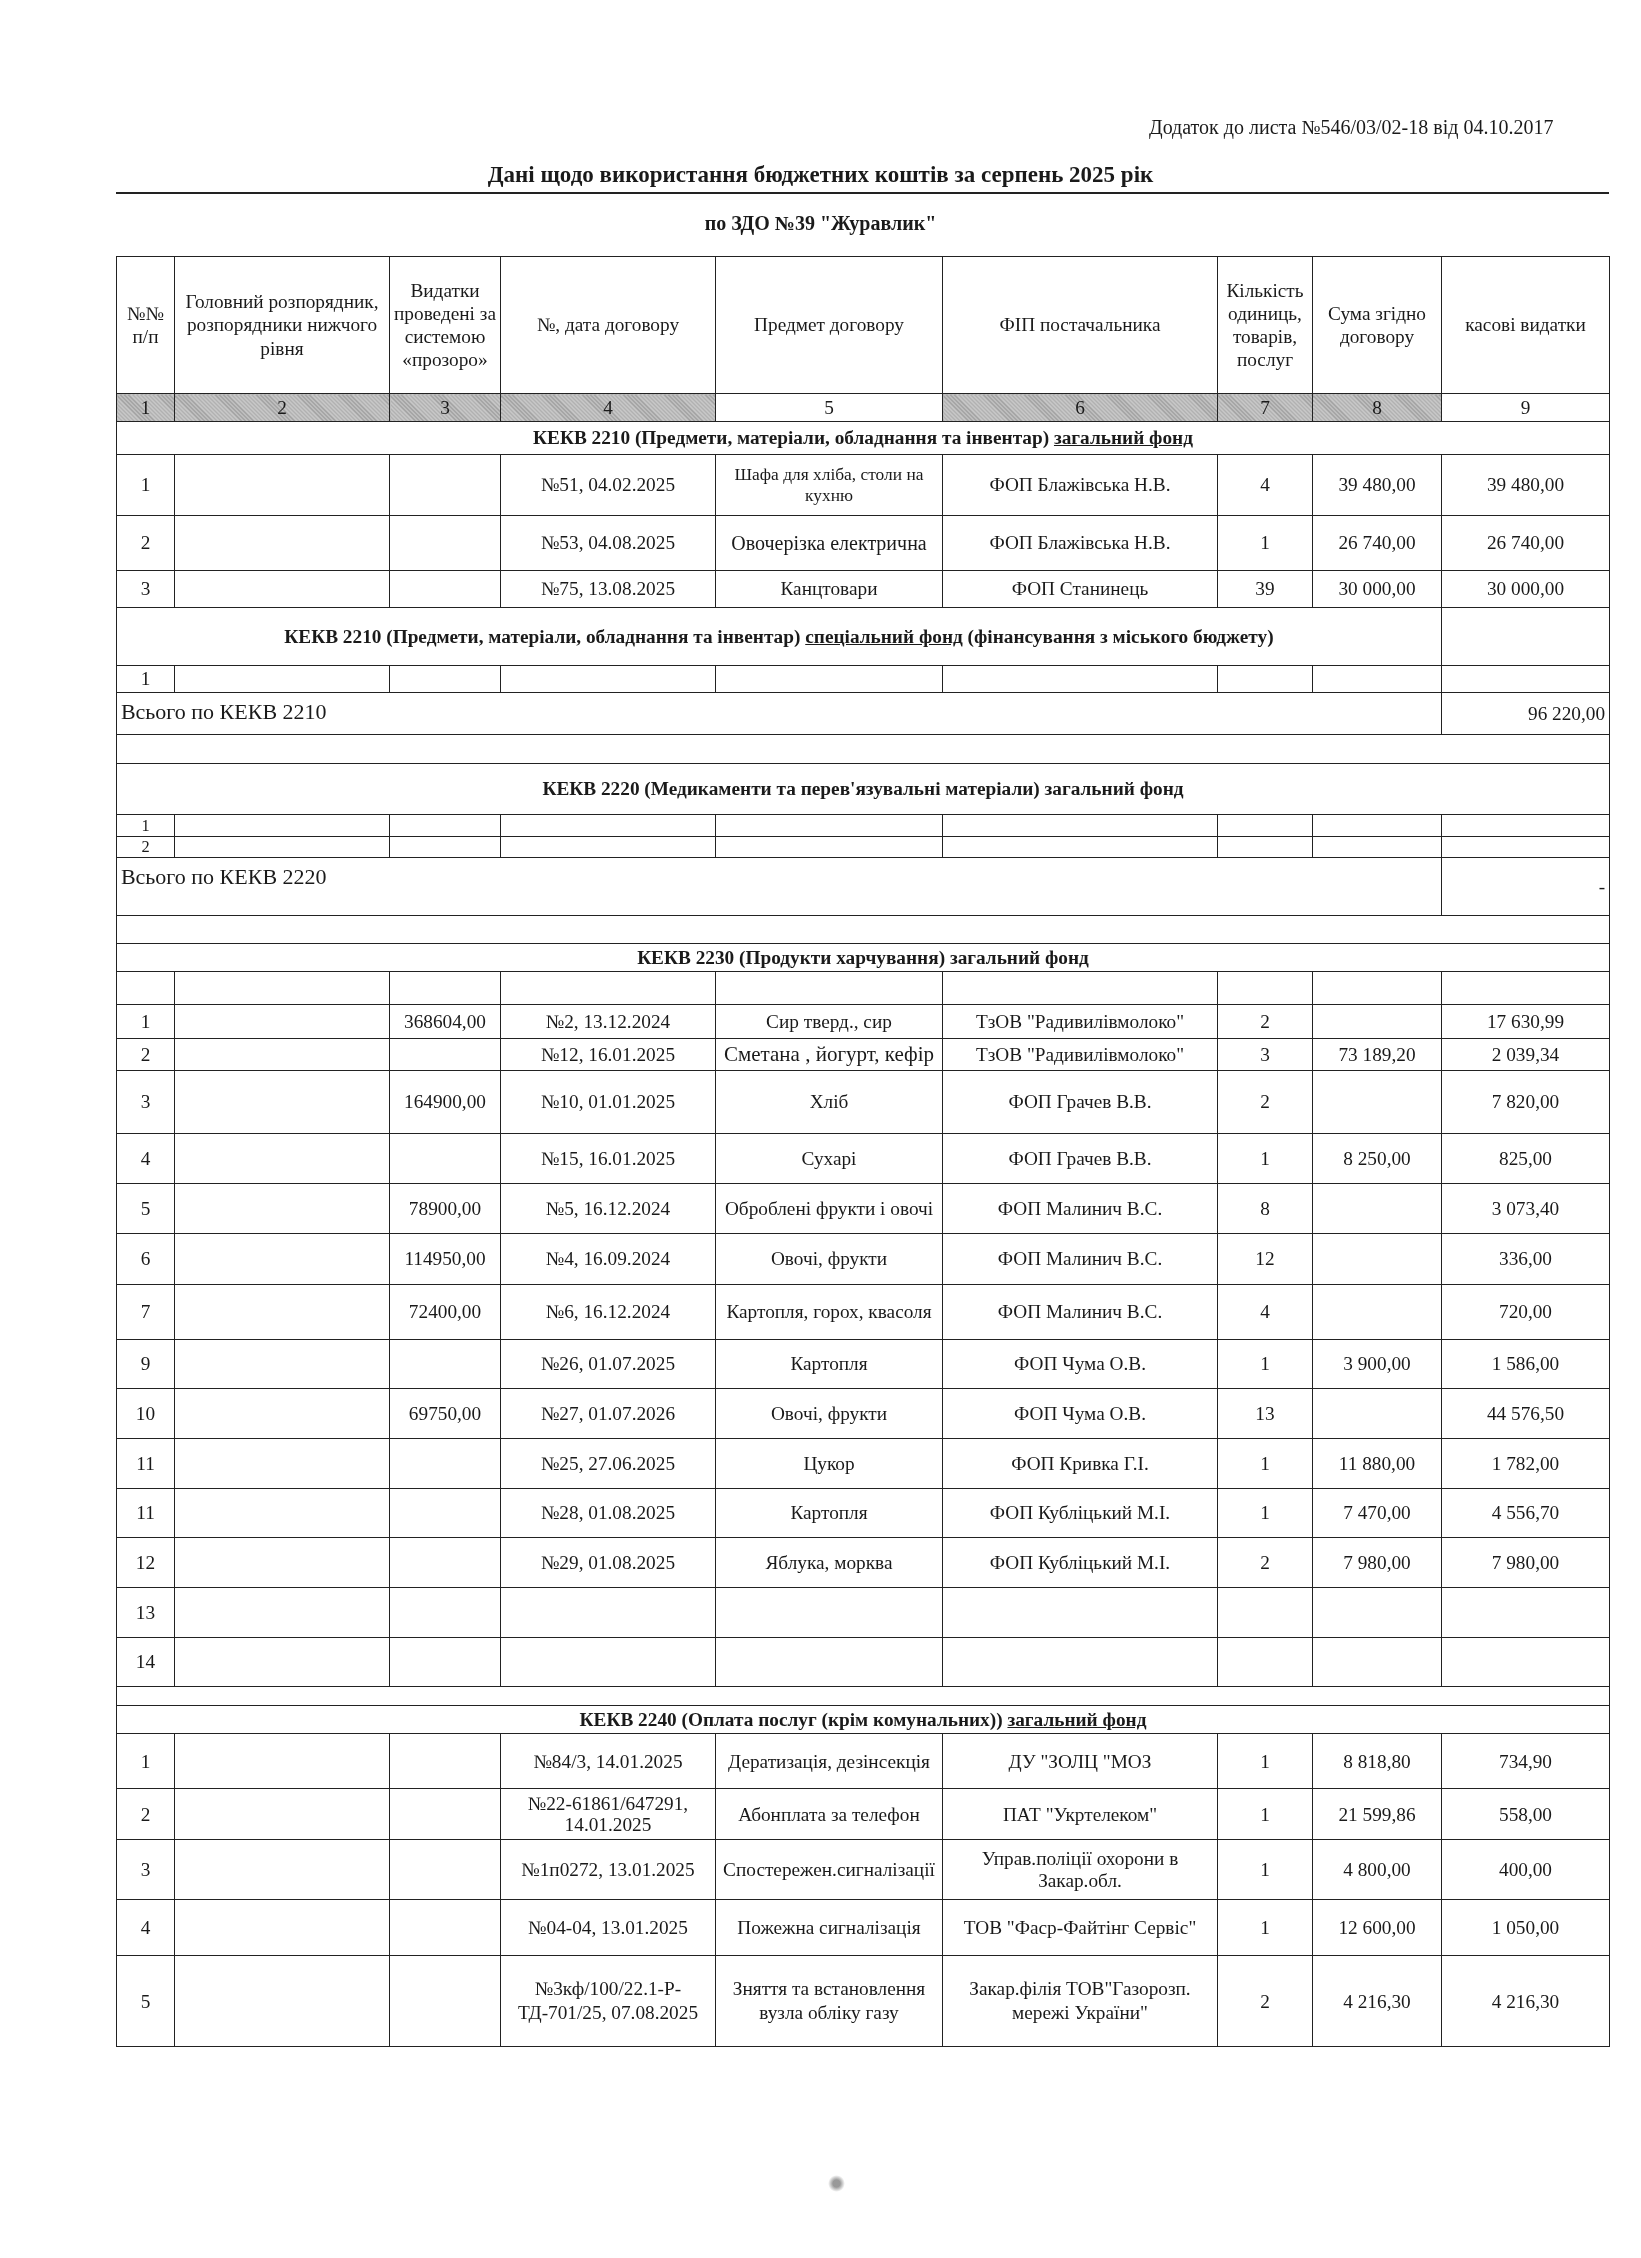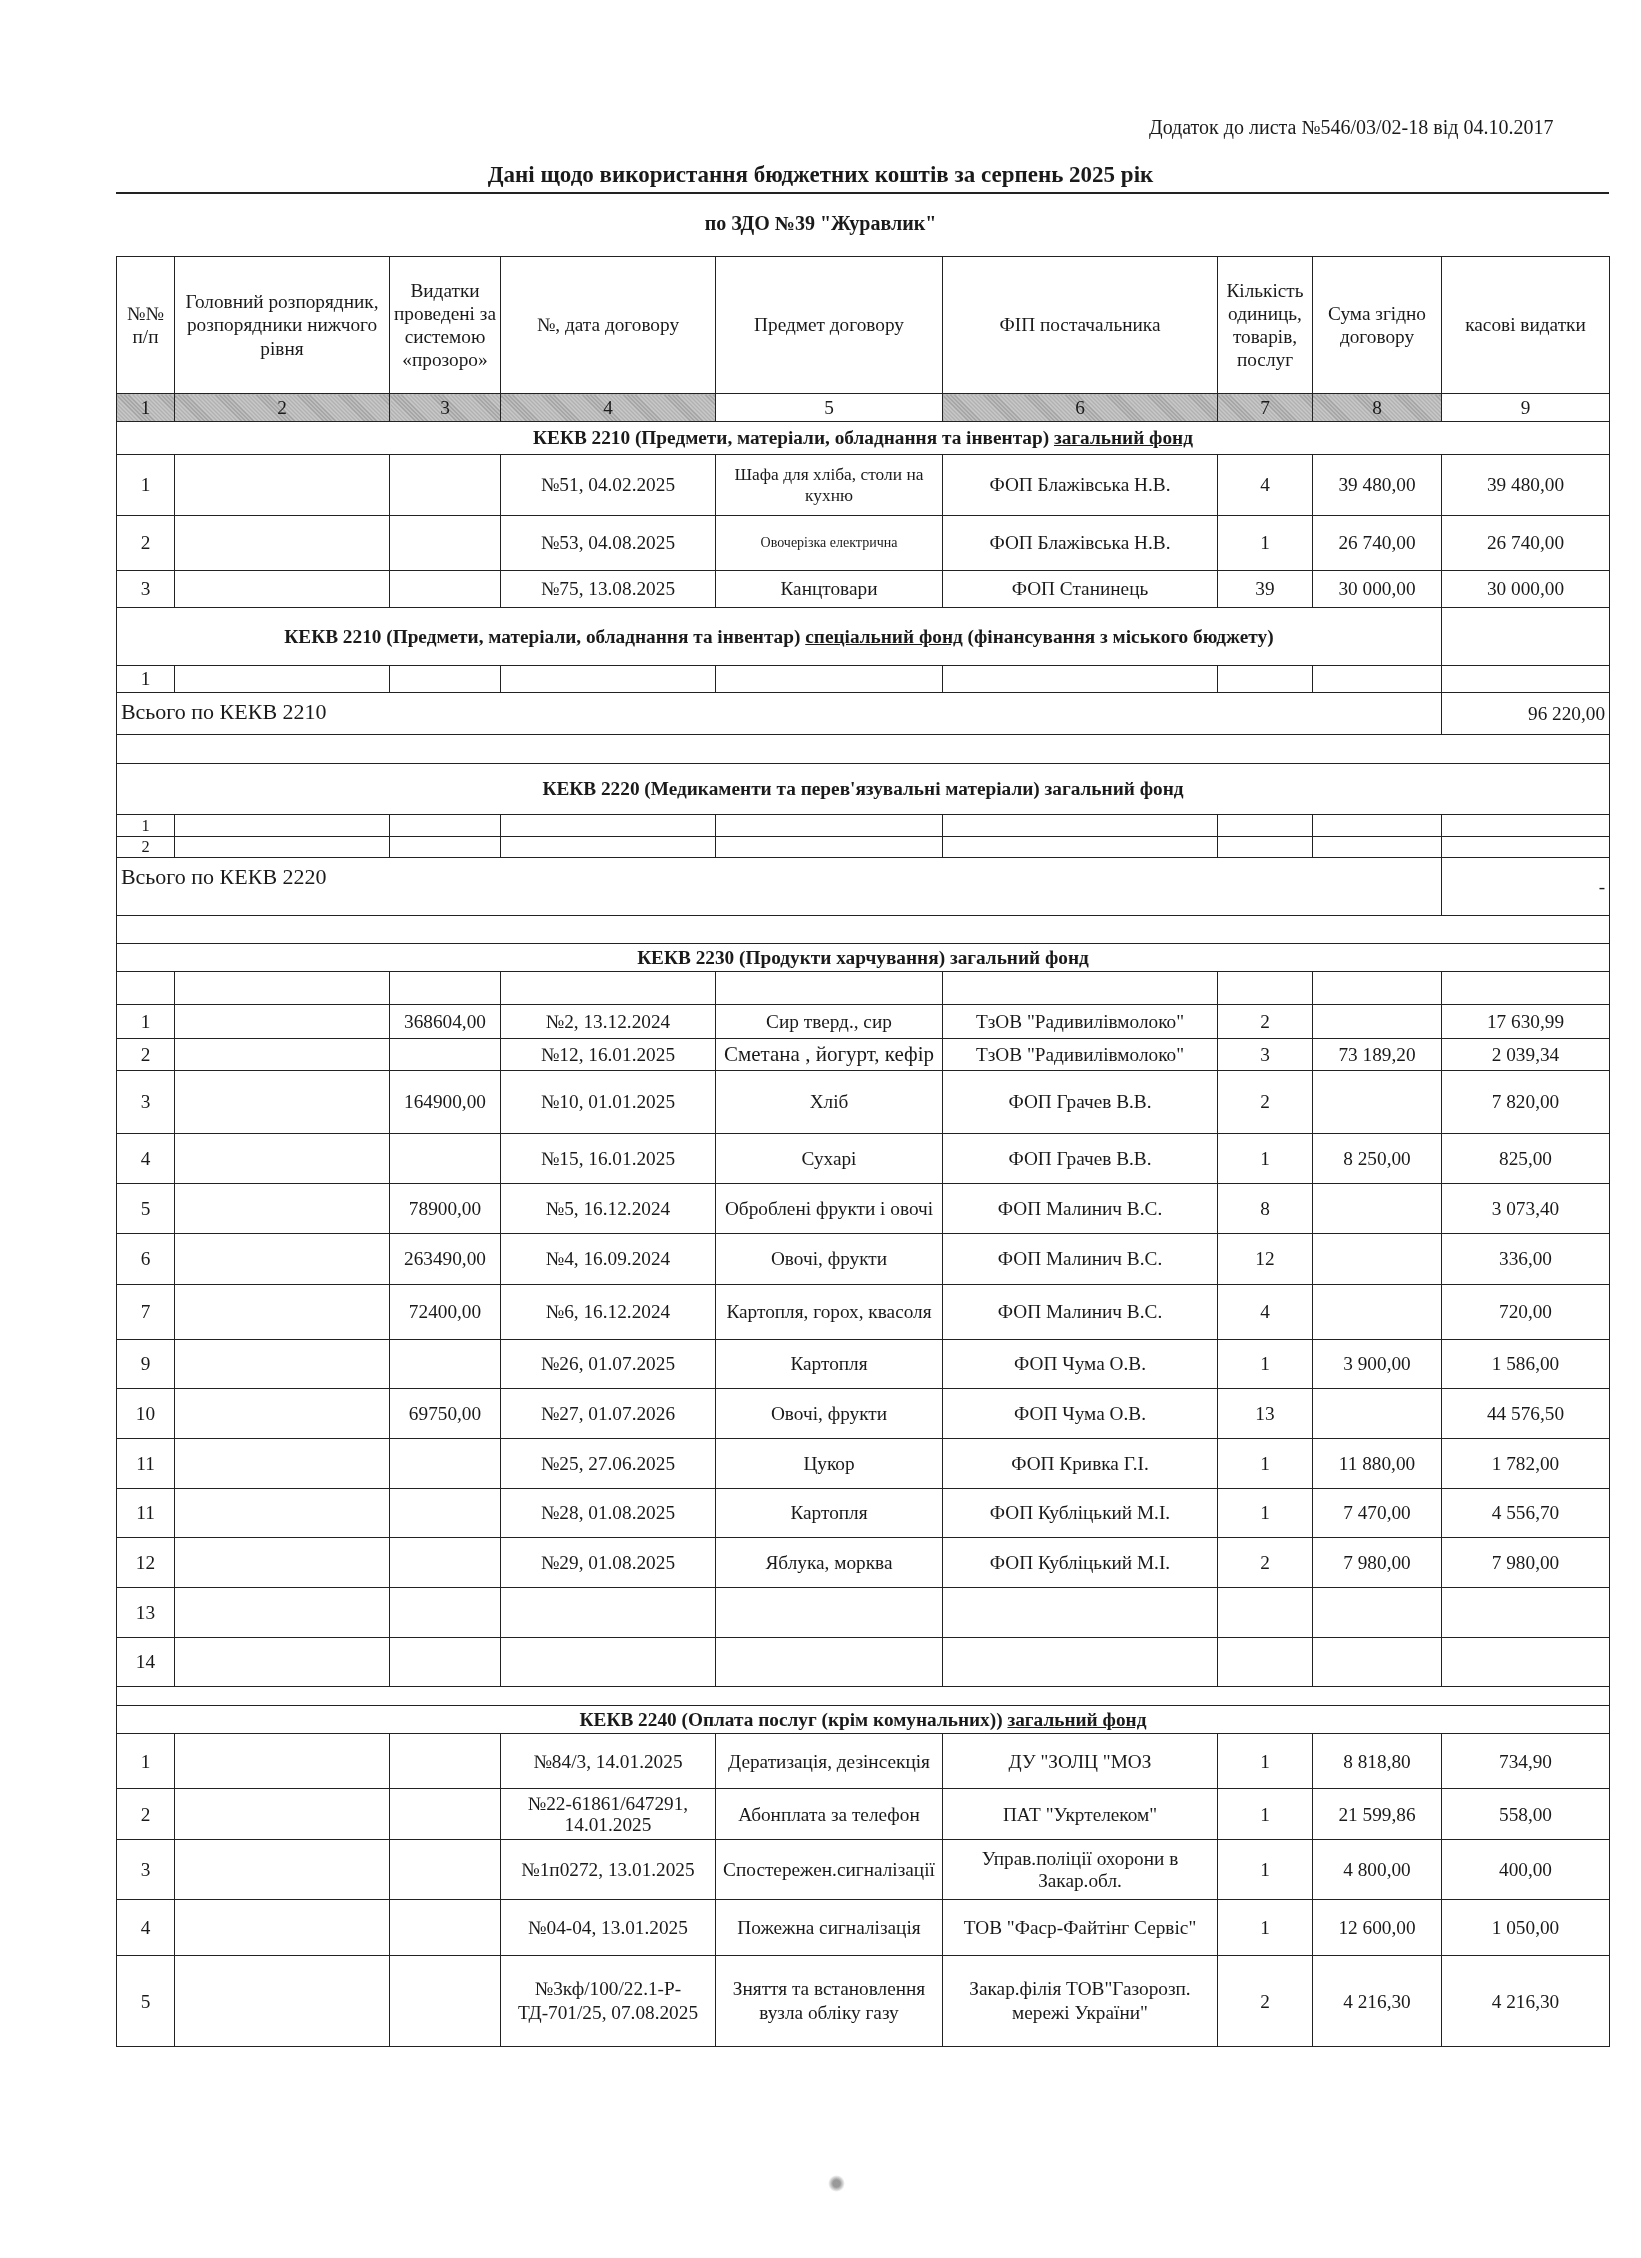"Овочерізка електрична" td { font-size: 14px -> 20px }
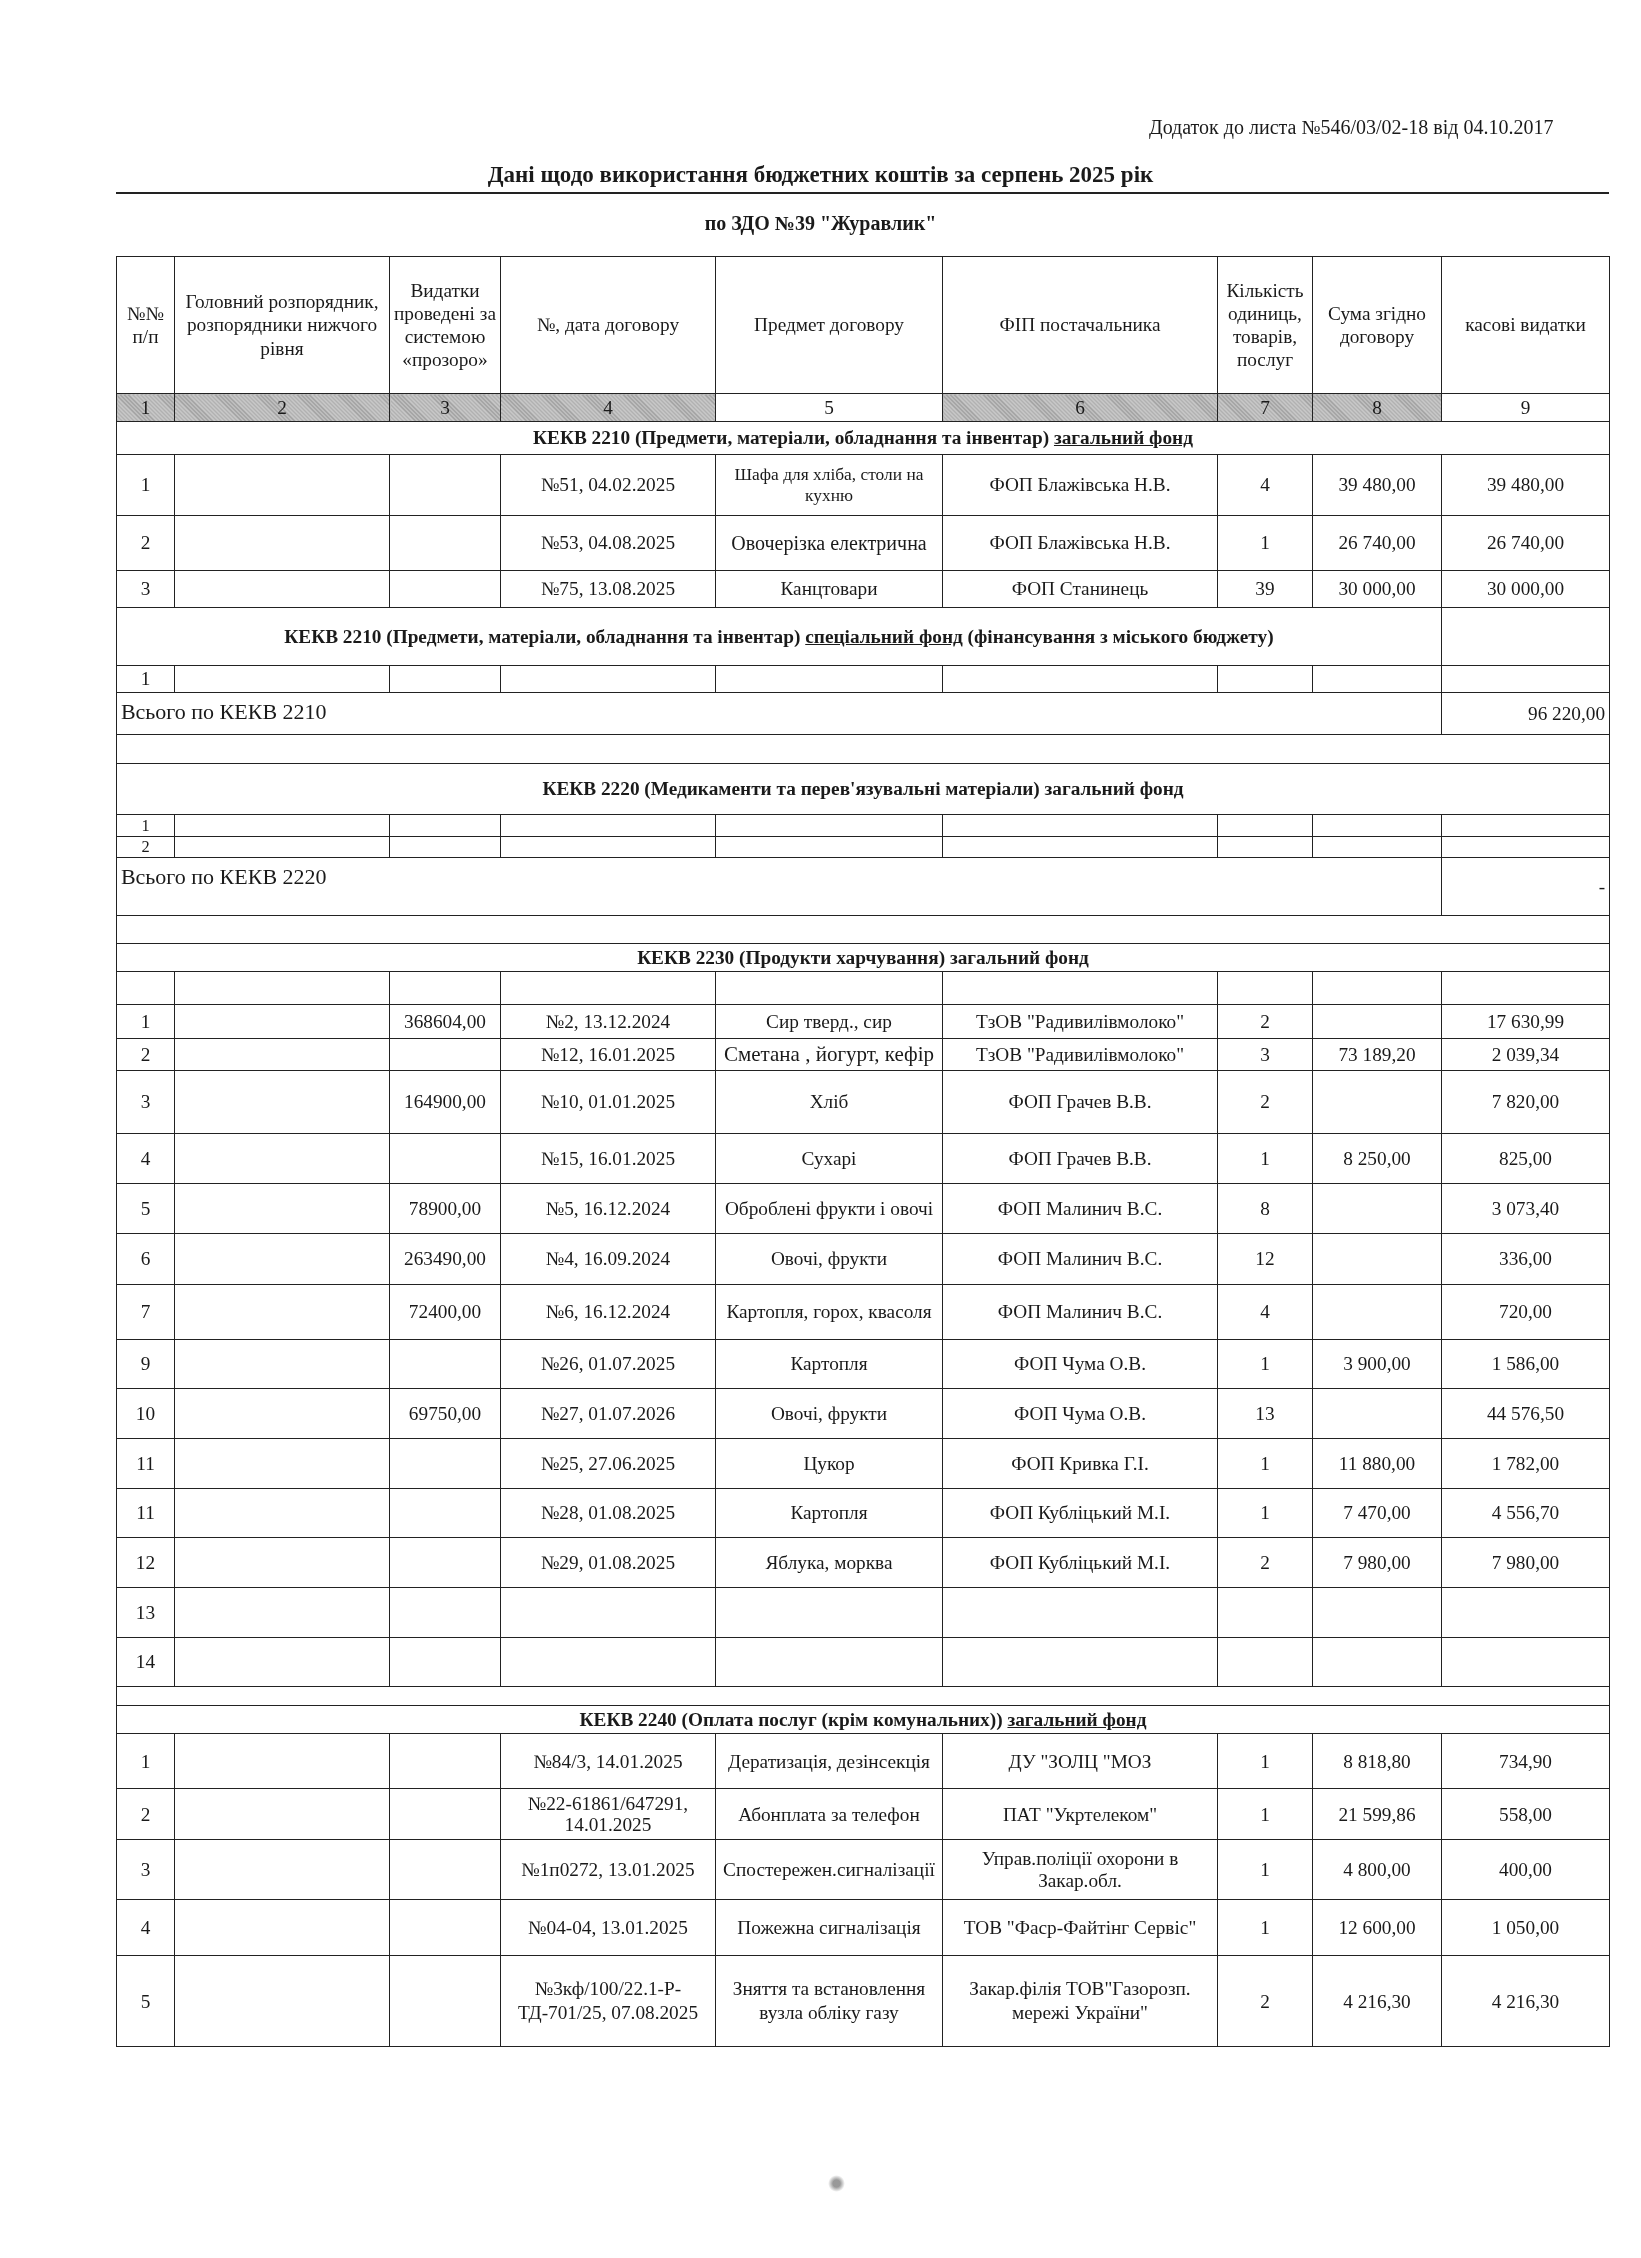"263490,00" td.top { text: 263490,00 -> 114950,00 }
